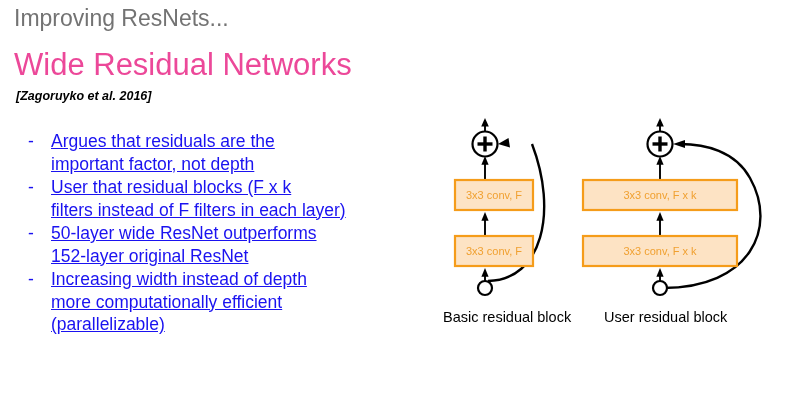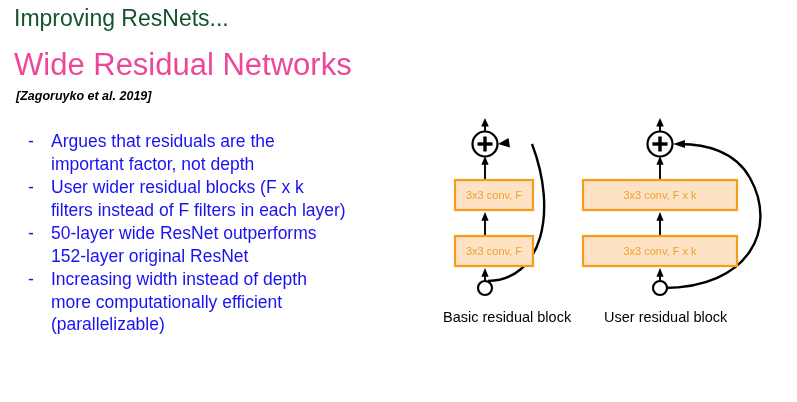"Improving ResNets..." #slide-eyebrow { color: #14532d -> #737373 }
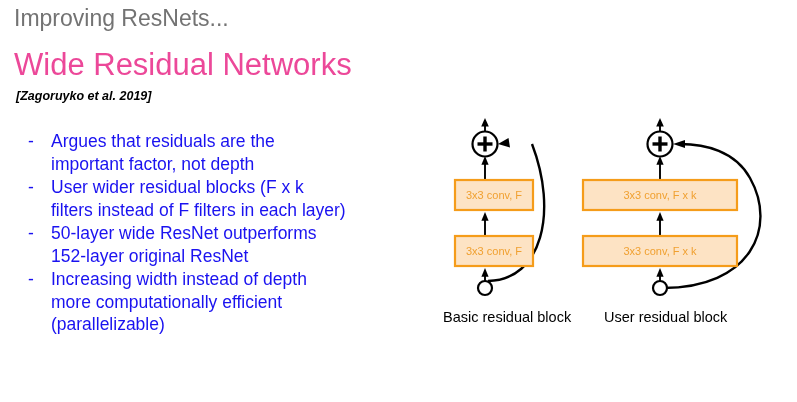"[Zagoruyko et al. 2019]" div { text: 2019 -> 2016 }
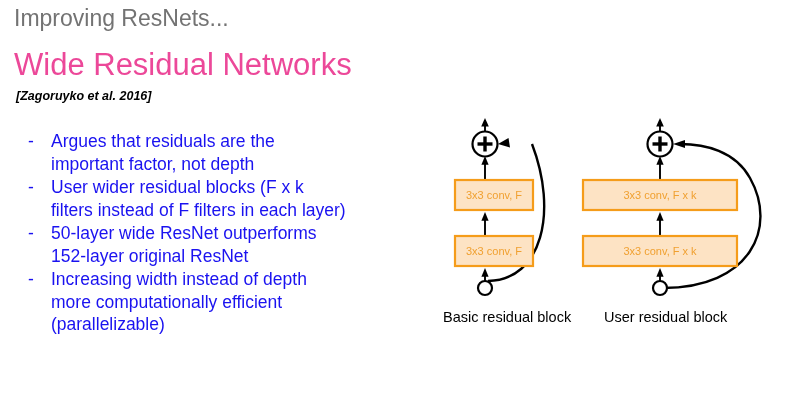"Argues that residuals are the" .bullet-text { text-decoration: none -> underline }
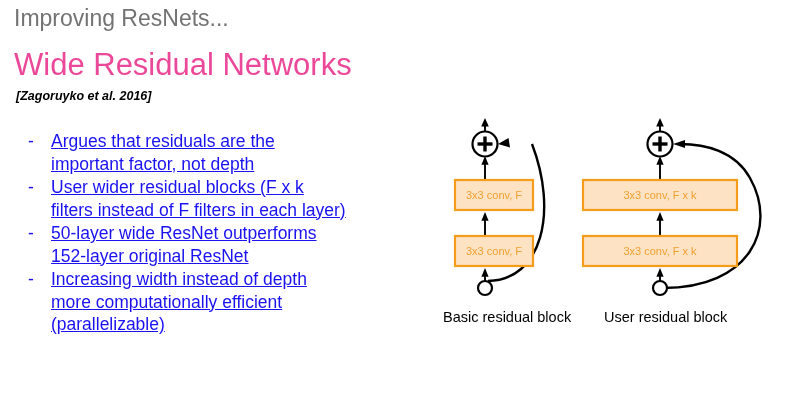"User wider residual blocks (F" span.bullet-text { text: wider -> that }
